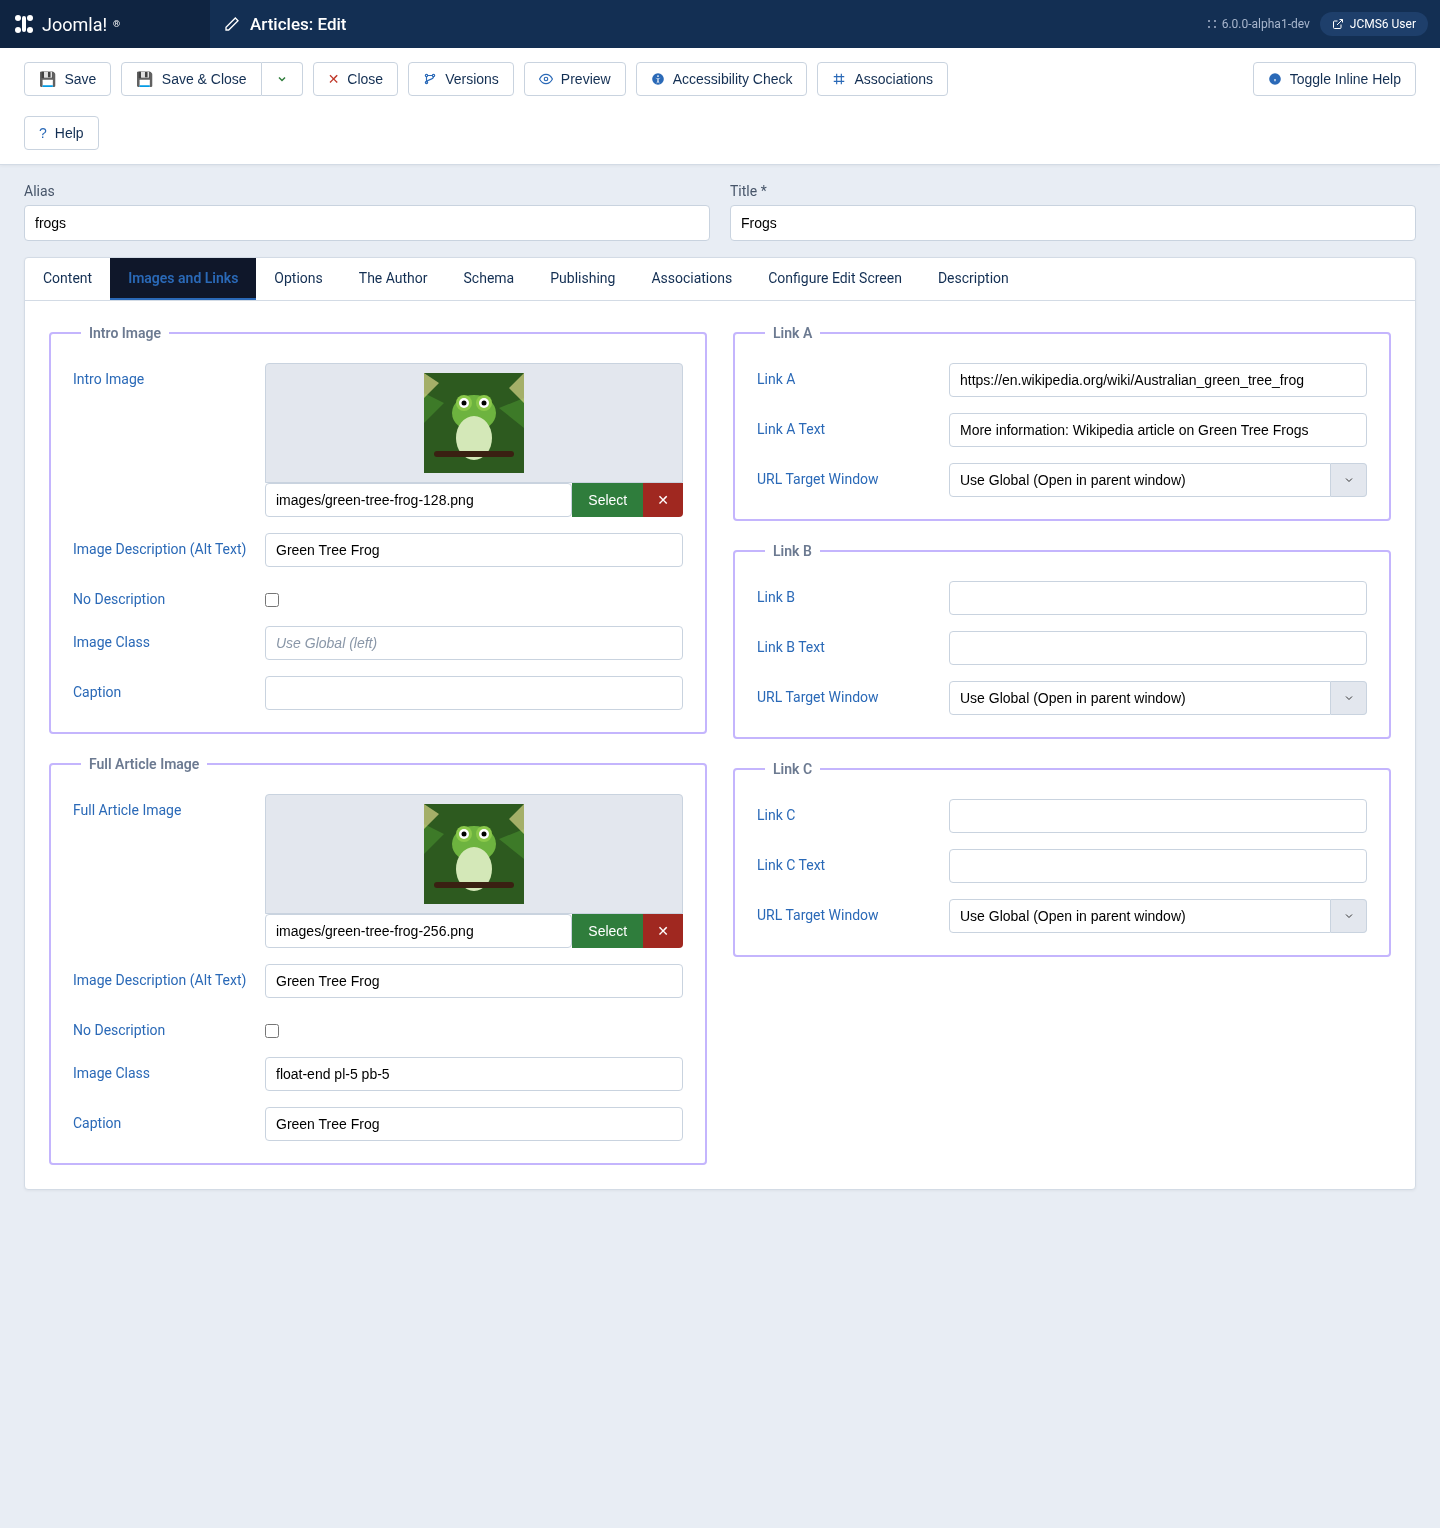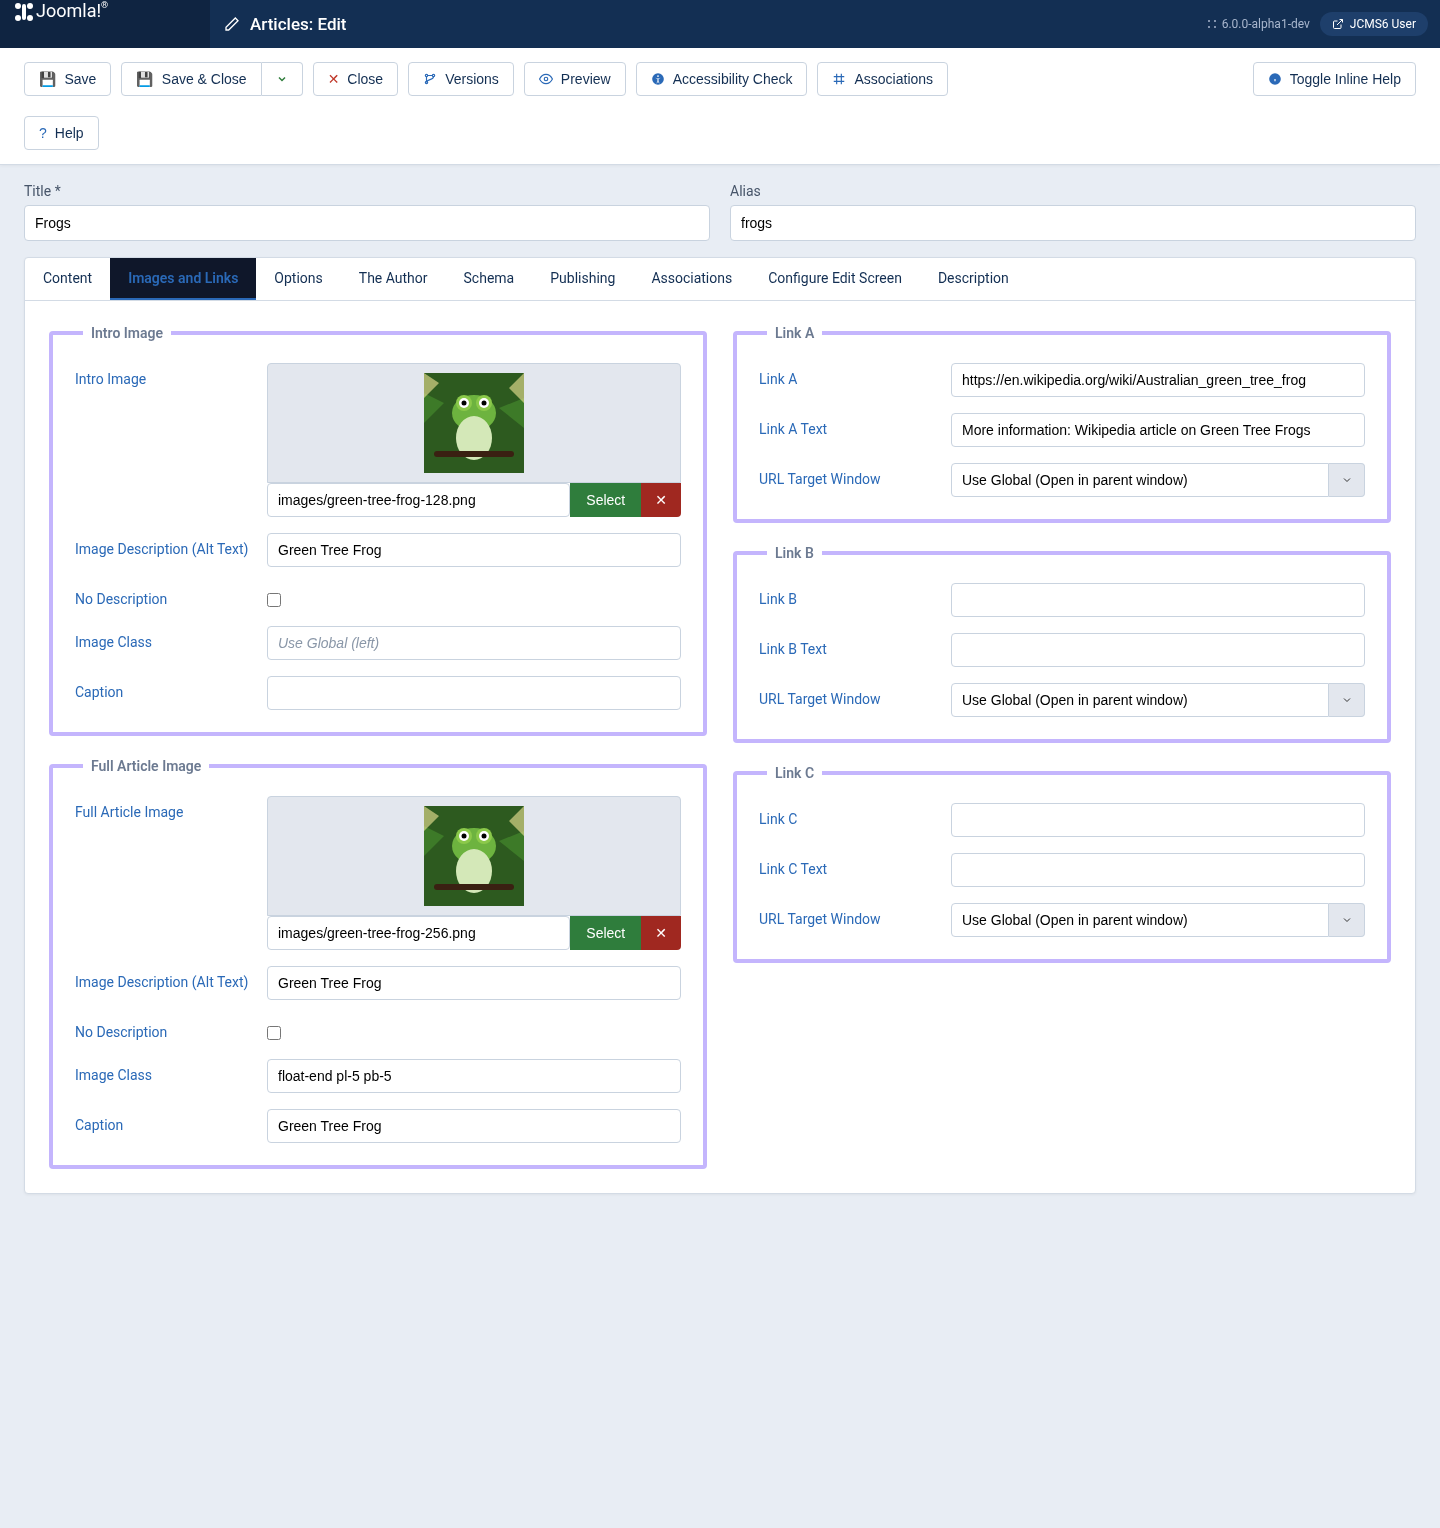"Joomla!" .logo-area { align-items: none -> center; gap: none -> 6px }
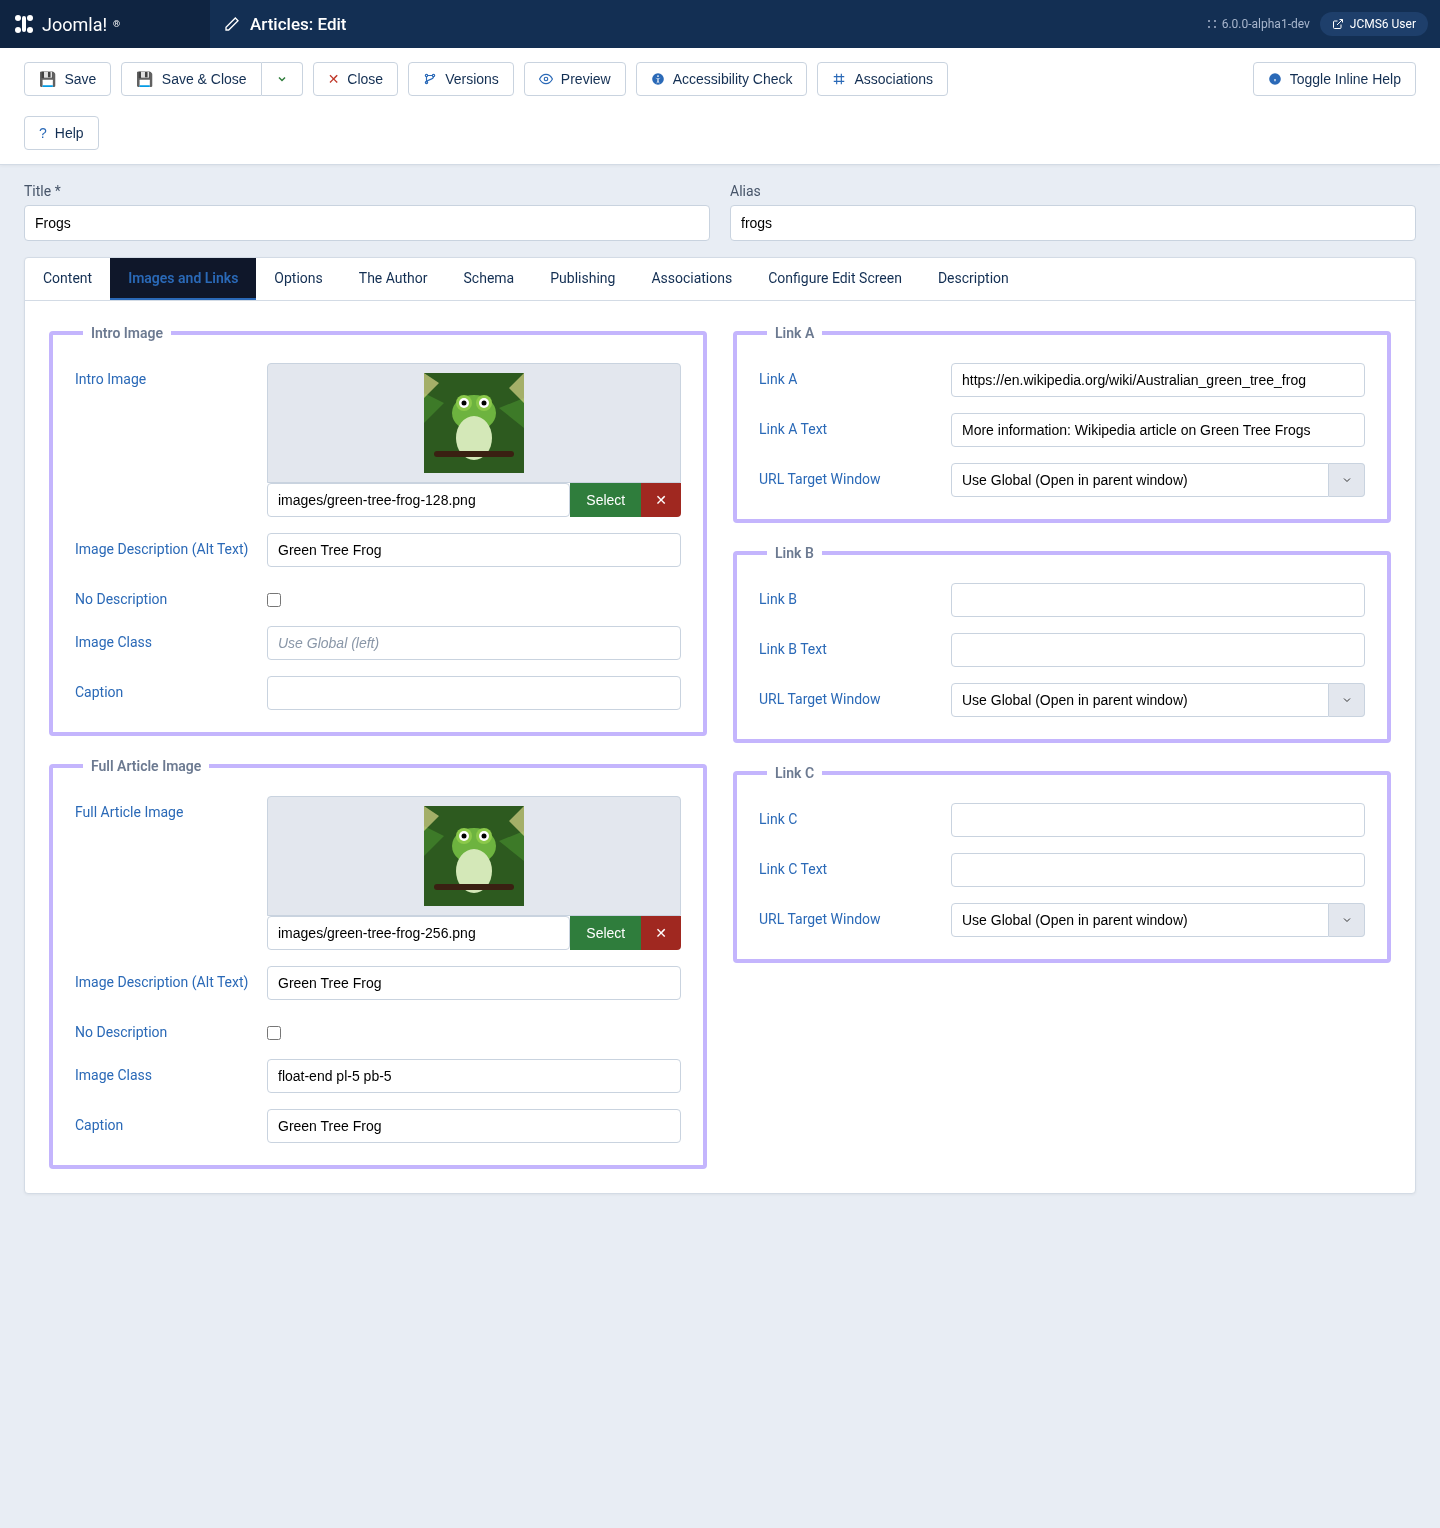"Title *" div.title-col { order: before "Alias" -> after "Alias" }
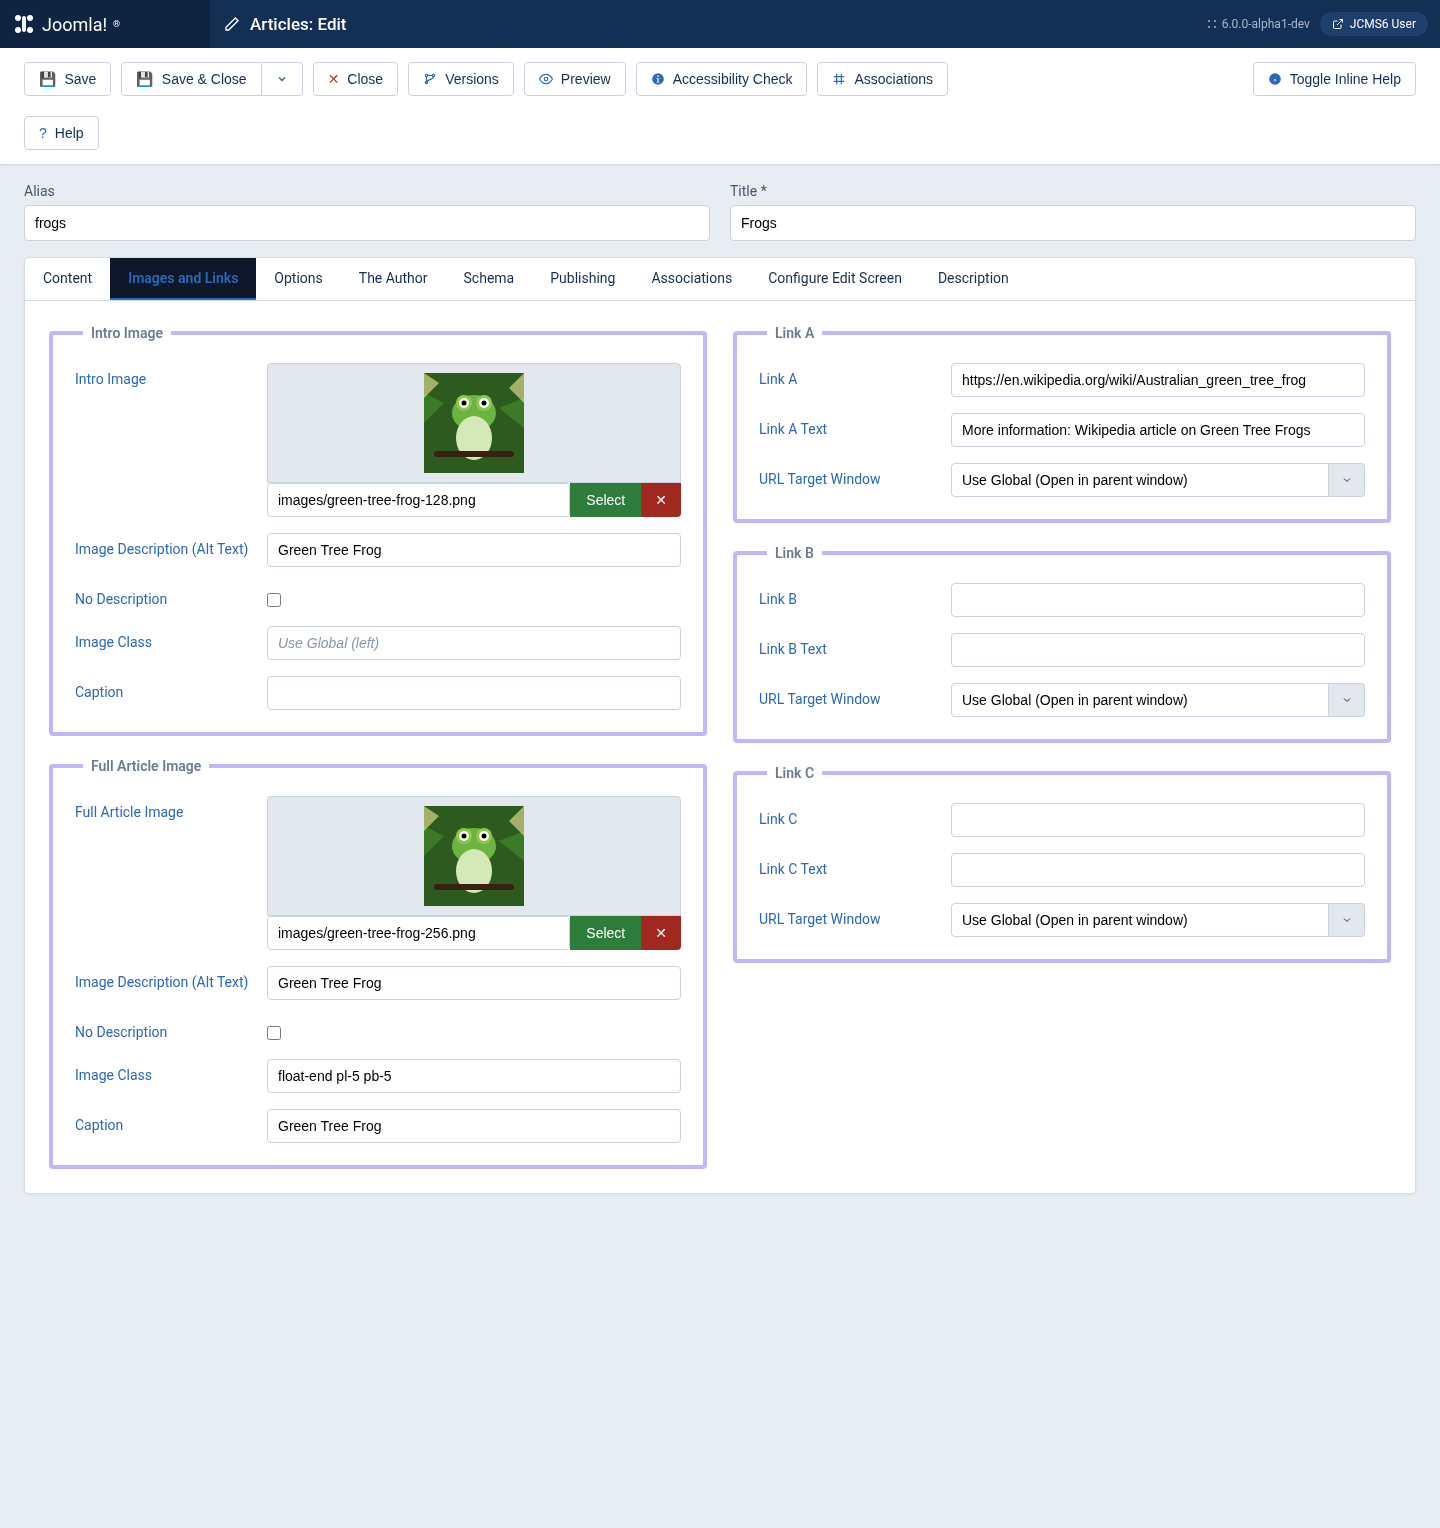"Intro Image" fieldset { border: 4px solid #c4b5fd -> 2px solid #c4b5fd }
